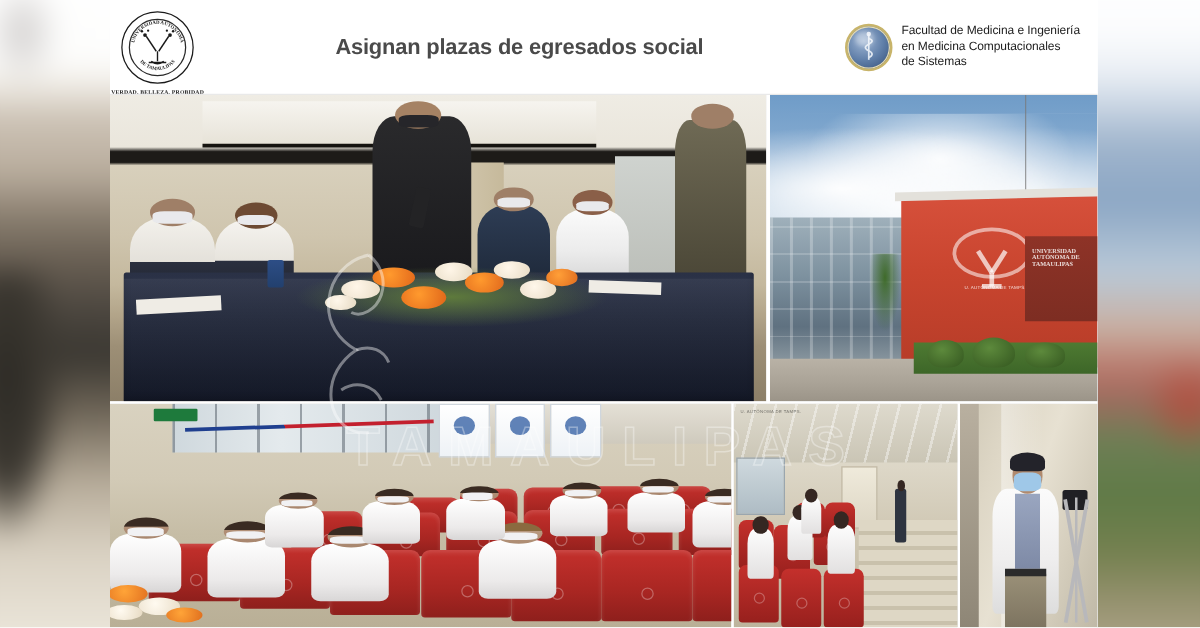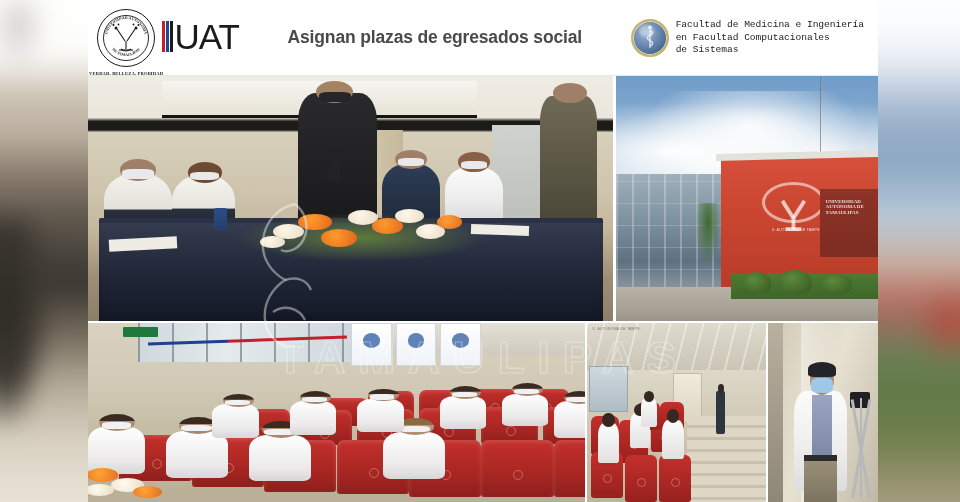"UAT" div.uat-word { html: <div> <div> <i></i> <i></i> <i></i> </div> <div>UAT</div> </div> -> none }
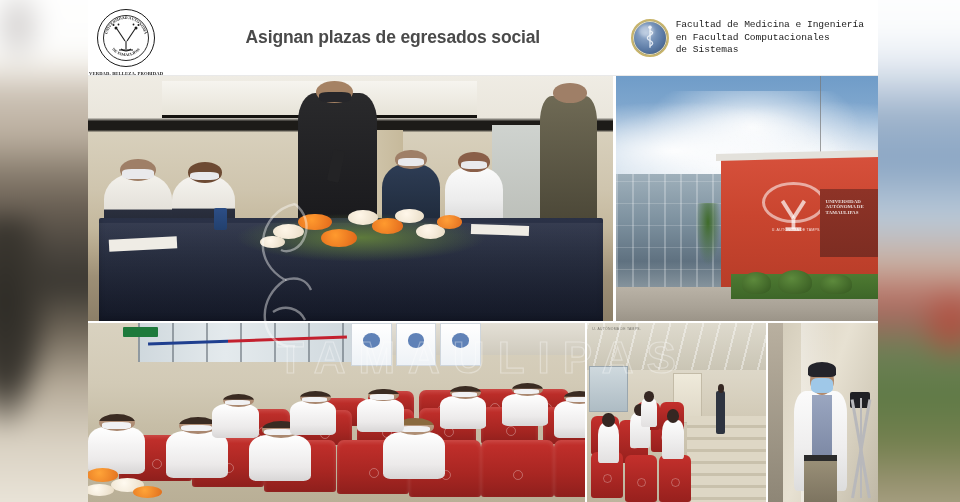"Facultad de Medicina e Ingeniería" .fac-text { font-family: Liberation Mono, monospace -> none }
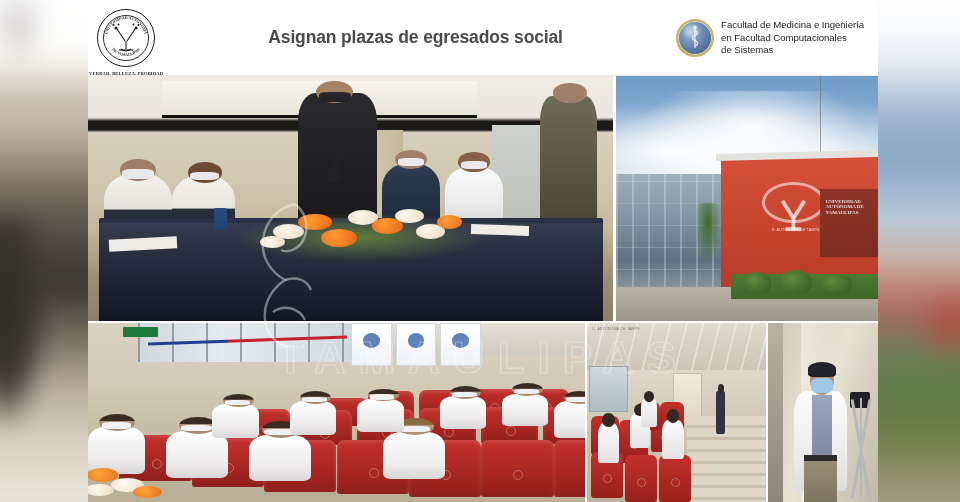"en Facultad Computacionales" div { text: Facultad -> Medicina }
